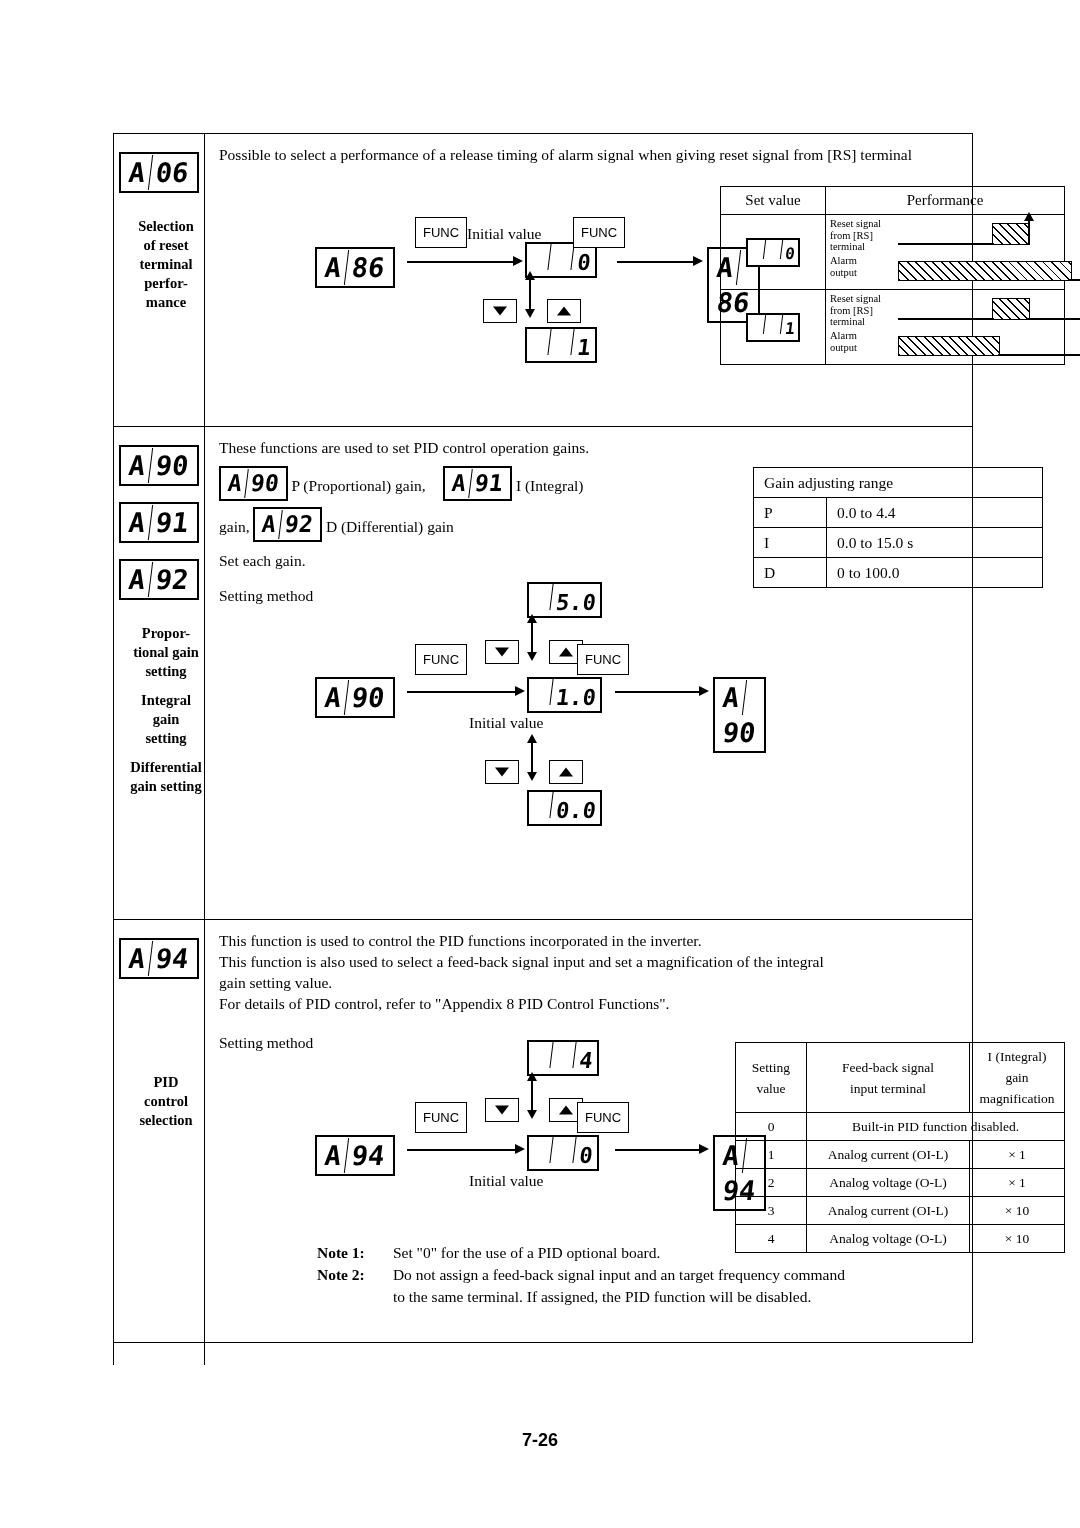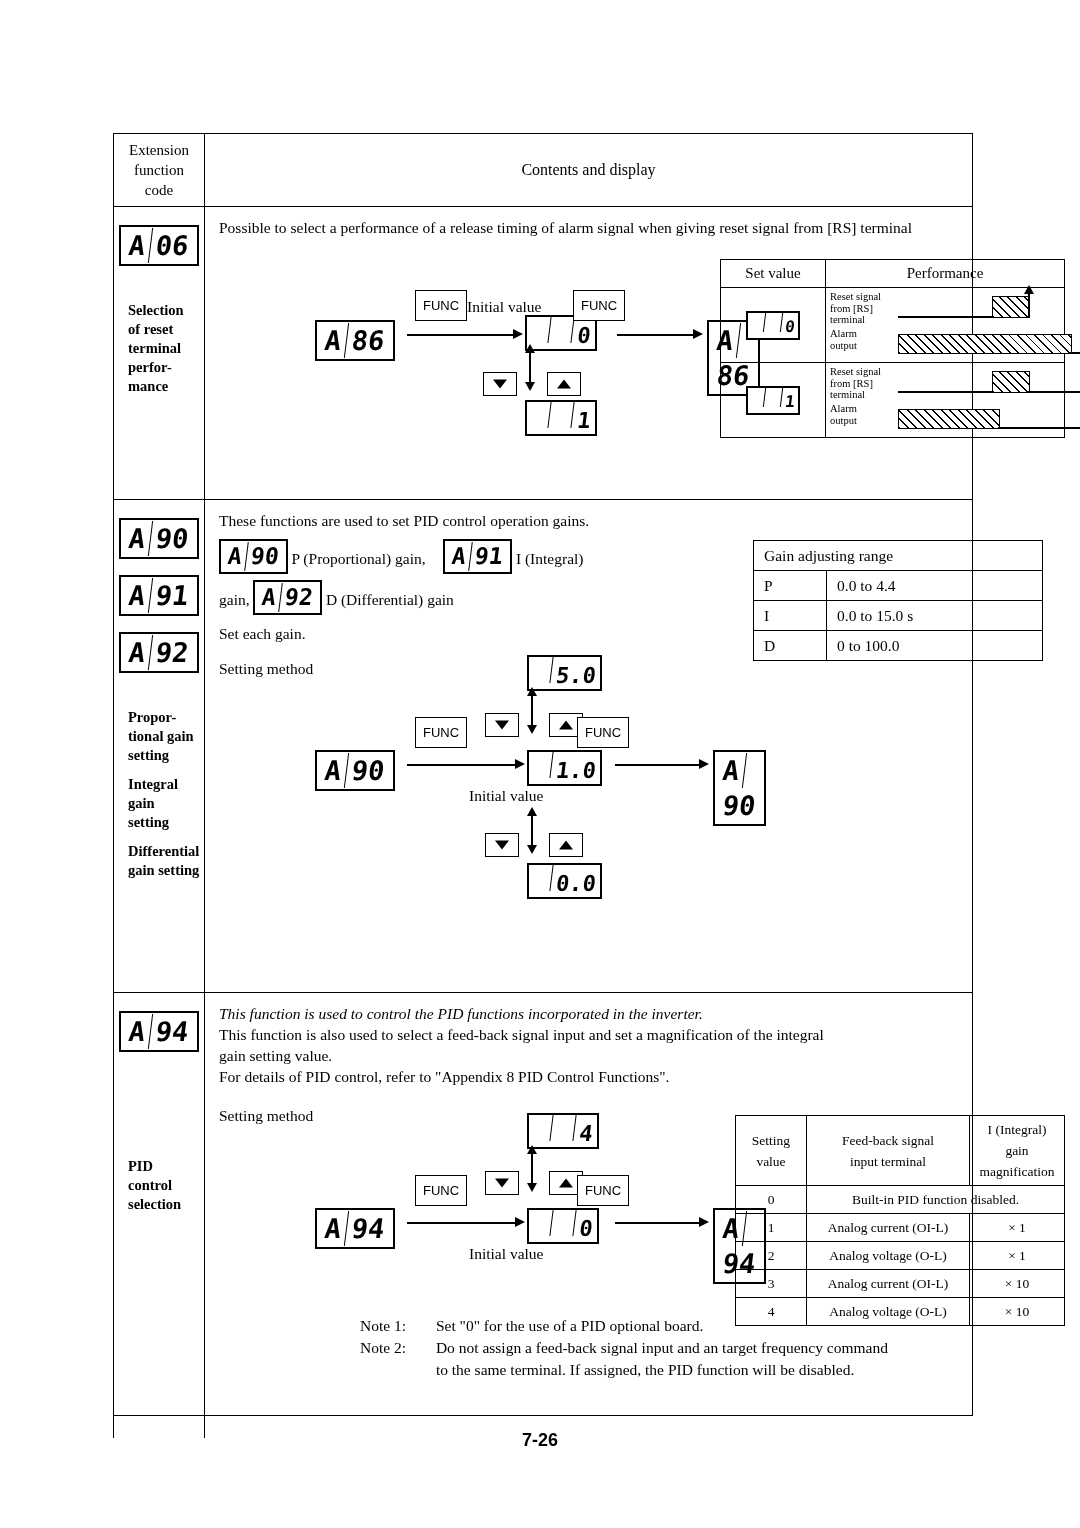"Extension" tr { html: <tr> <td> <div> <div>Extension</div> <div>function</div> <div>code</div> </div> </td> <td> <div>Contents and display</div> </td> </tr> -> none }
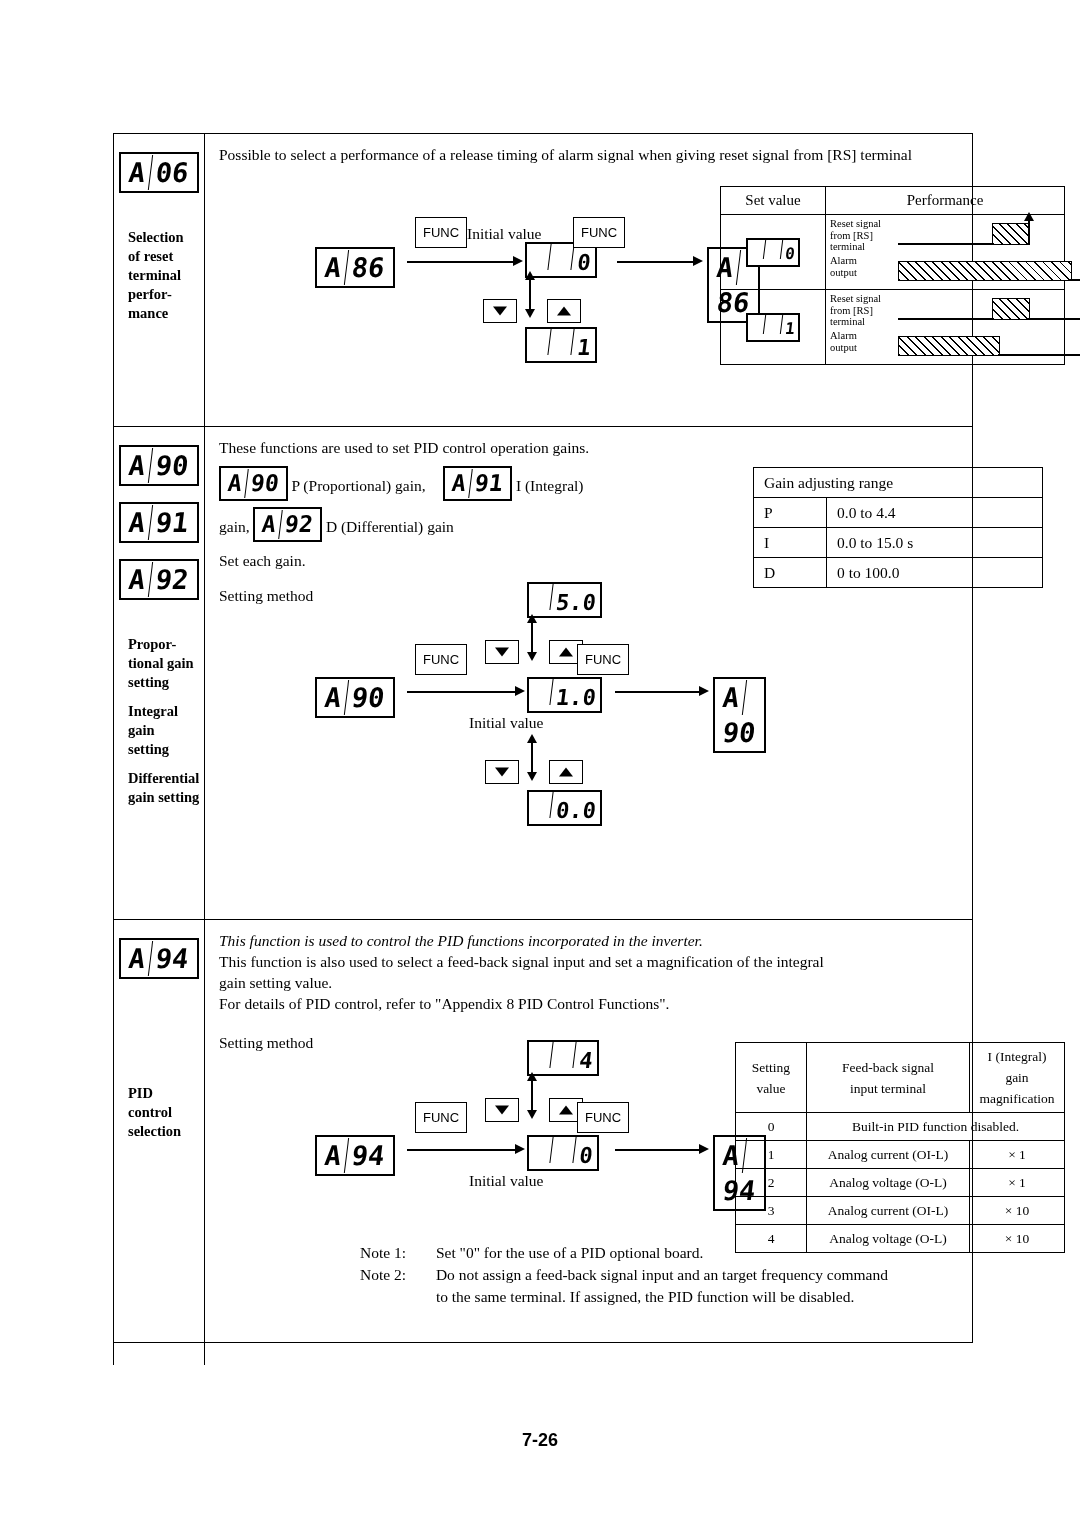"Selection" .codelabel { margin-top: 11px -> none; text-align: left -> center }
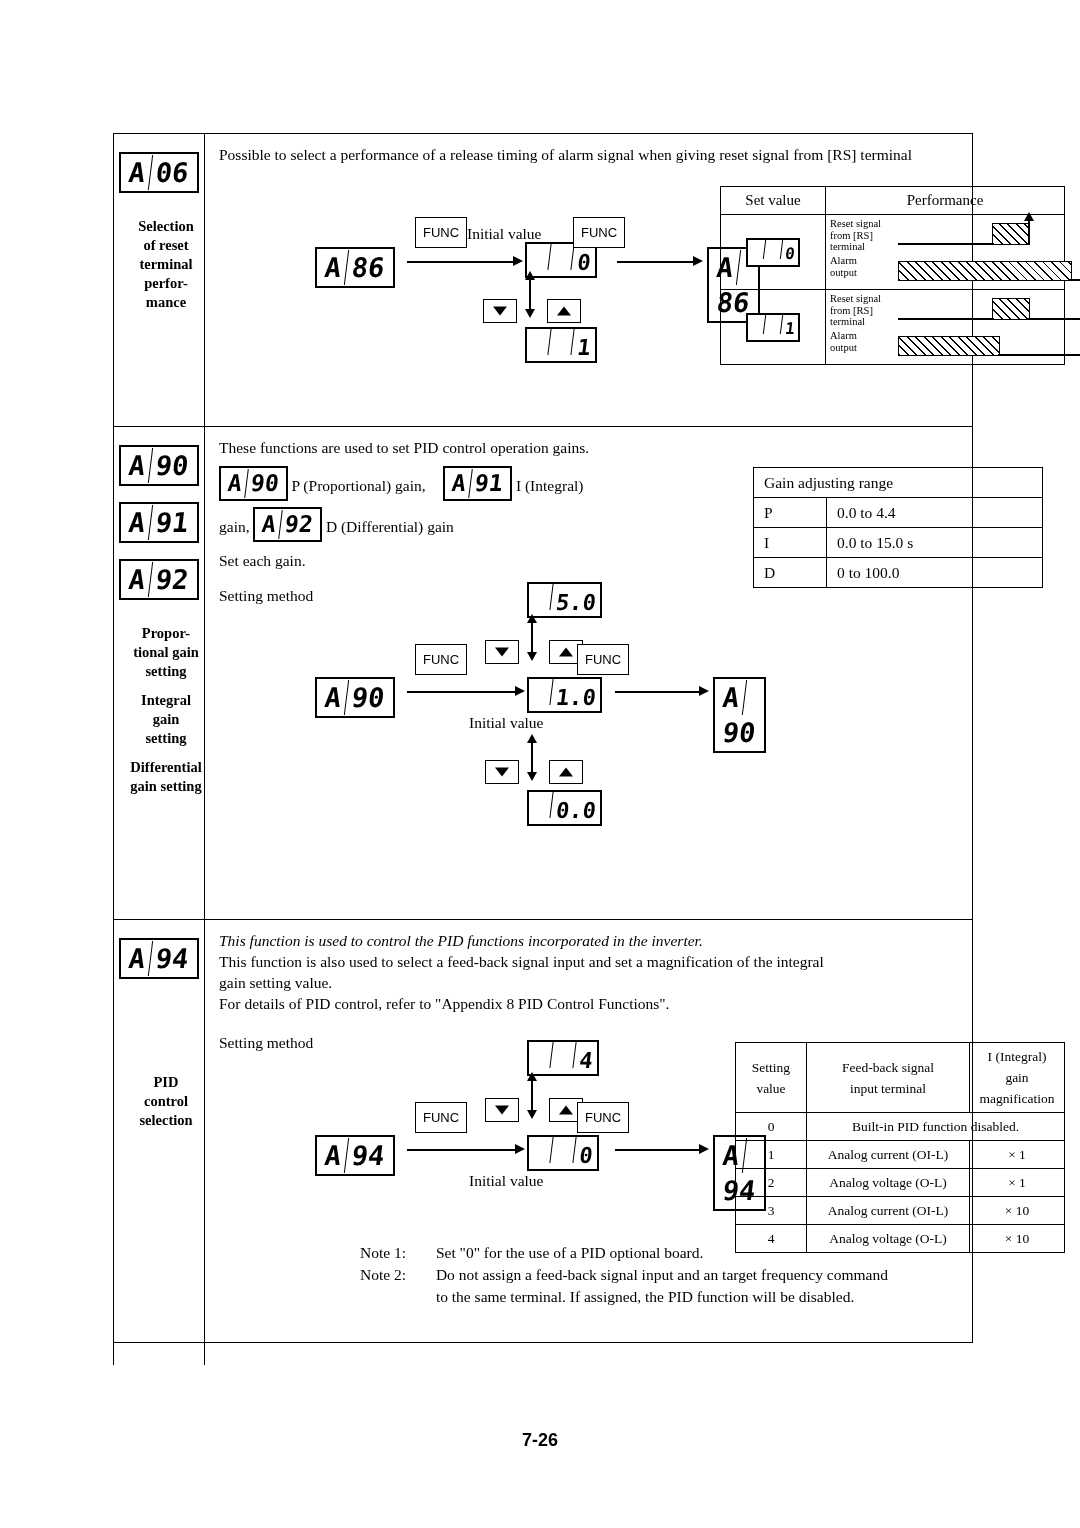"This function is used to" div { font-style: italic -> none }
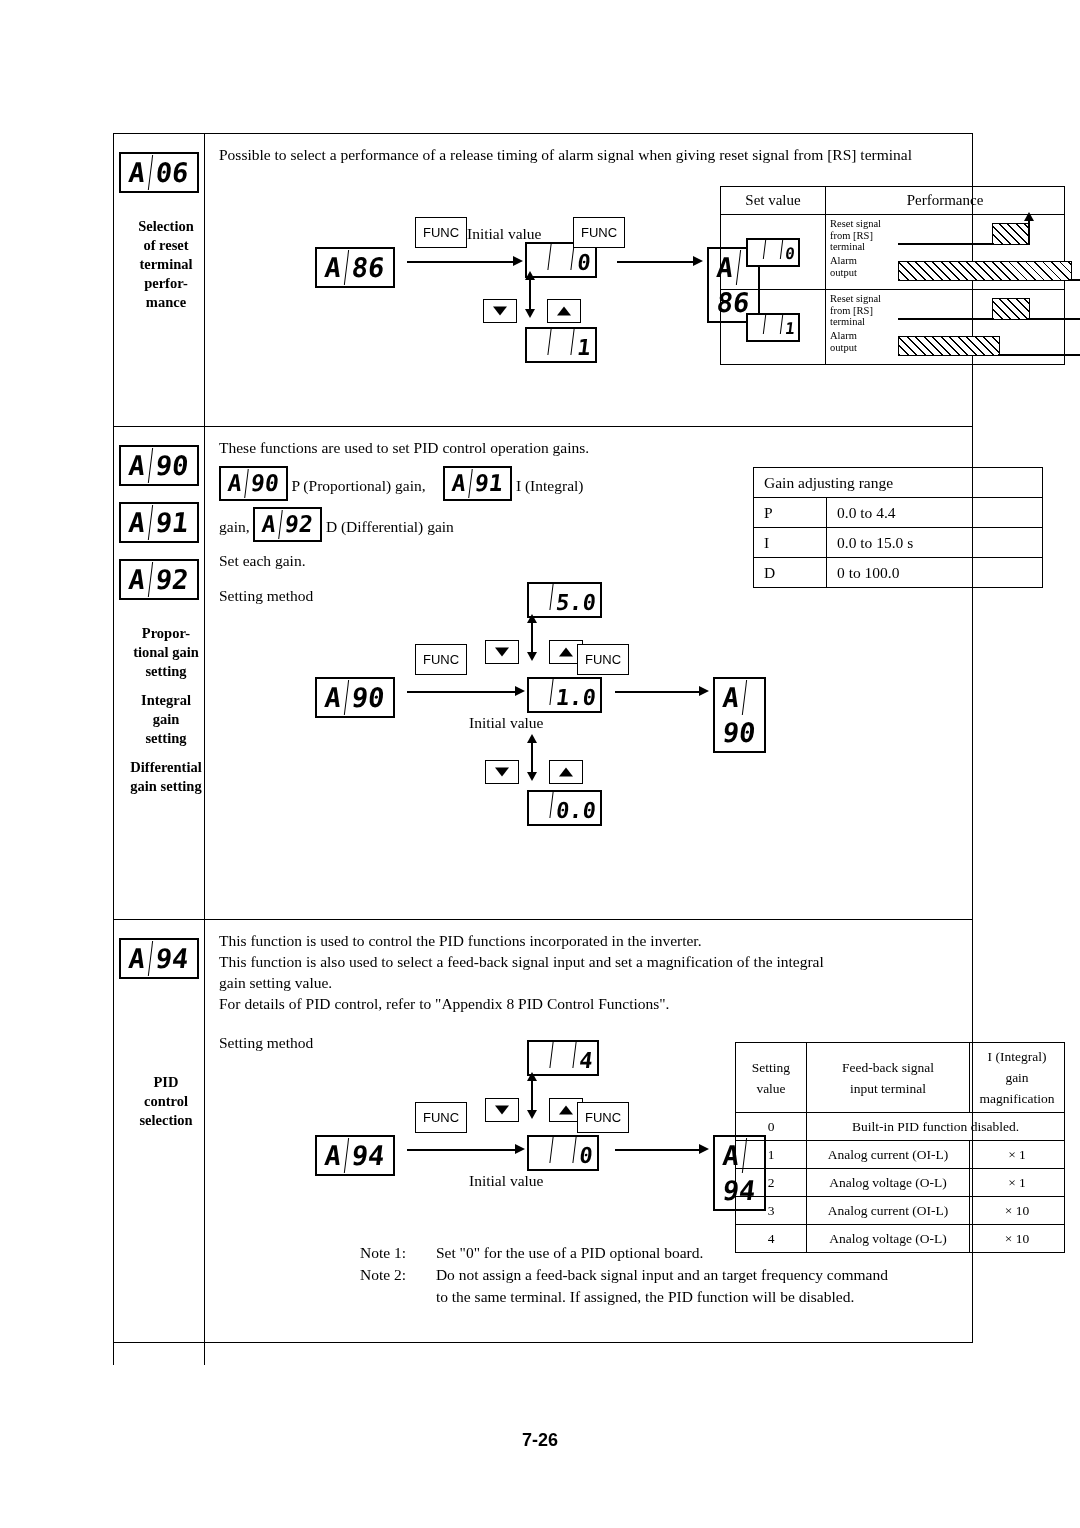"Note 1:" .note b { font-weight: normal -> bold; margin-left: 43px -> none }
